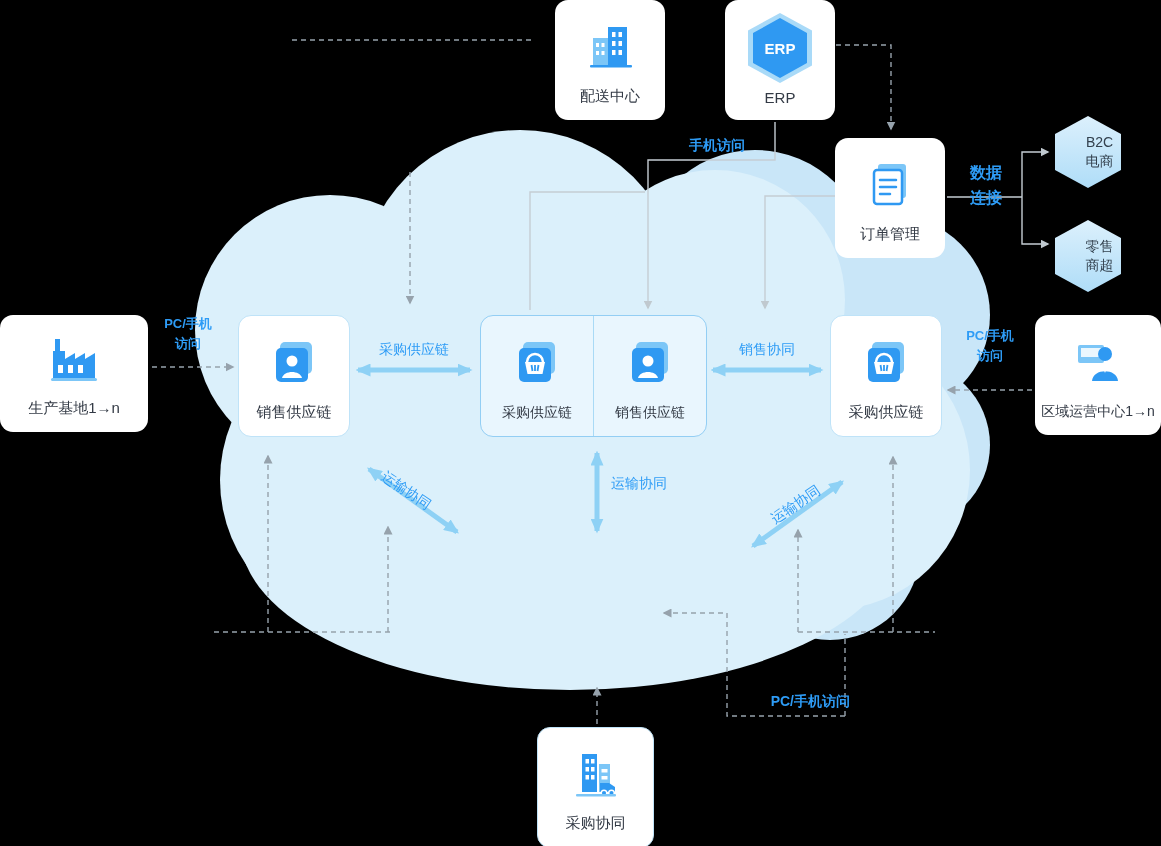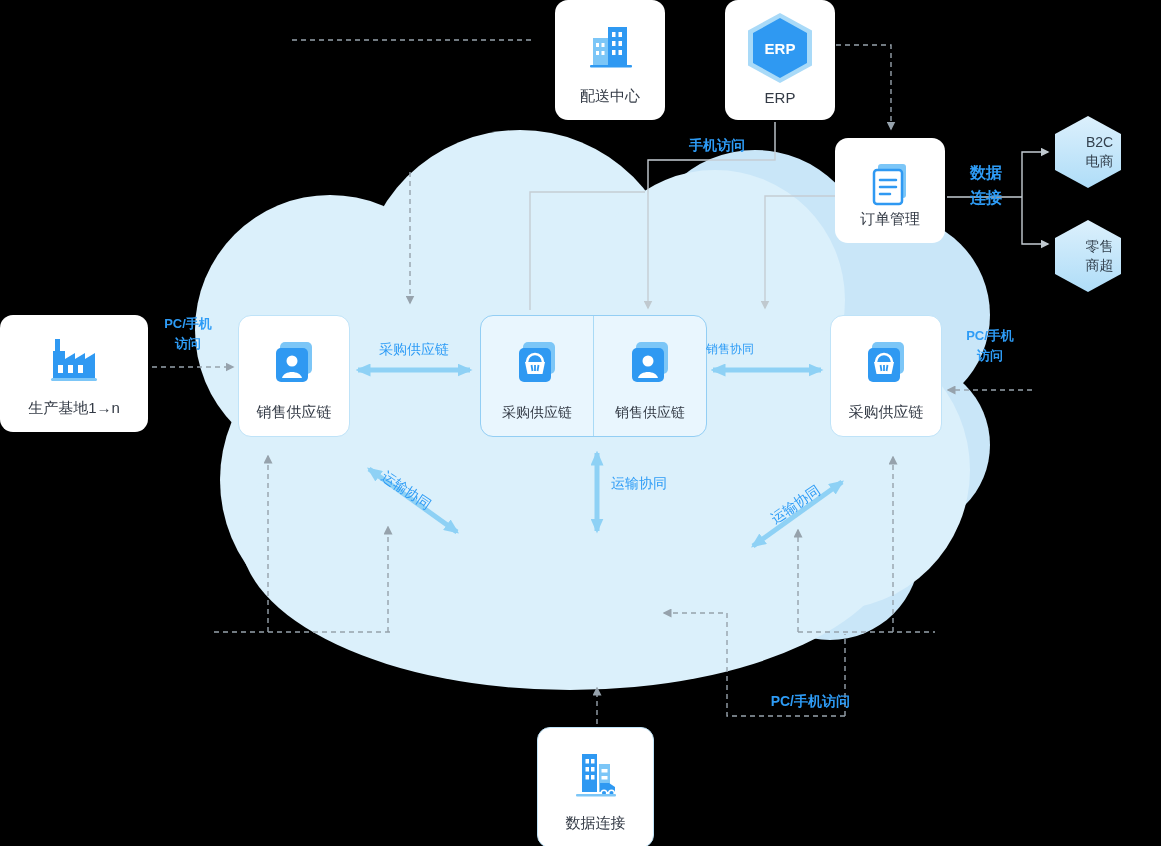"订单管理" div.node { height: 105px -> 120px }
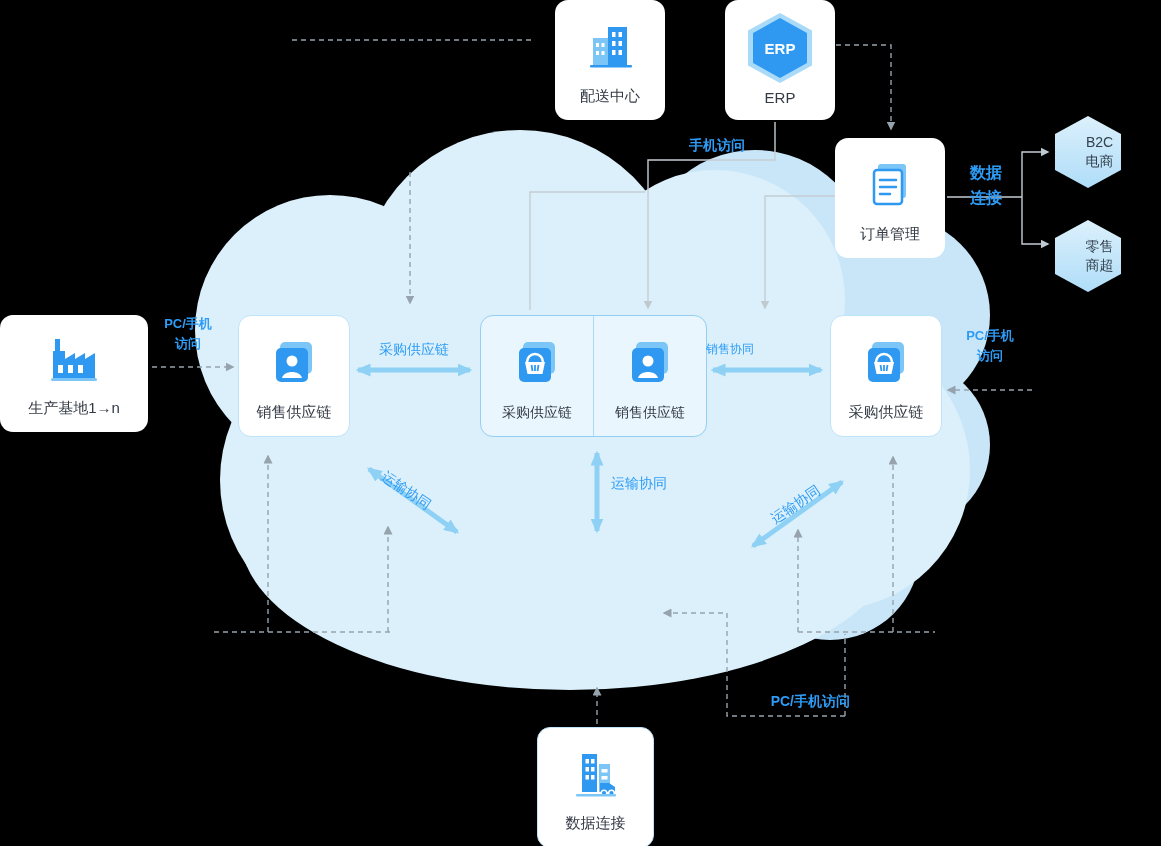"销售协同" div.bl { font-size: 12px -> 14px; left: 693px -> 739px; text-align: center -> none }
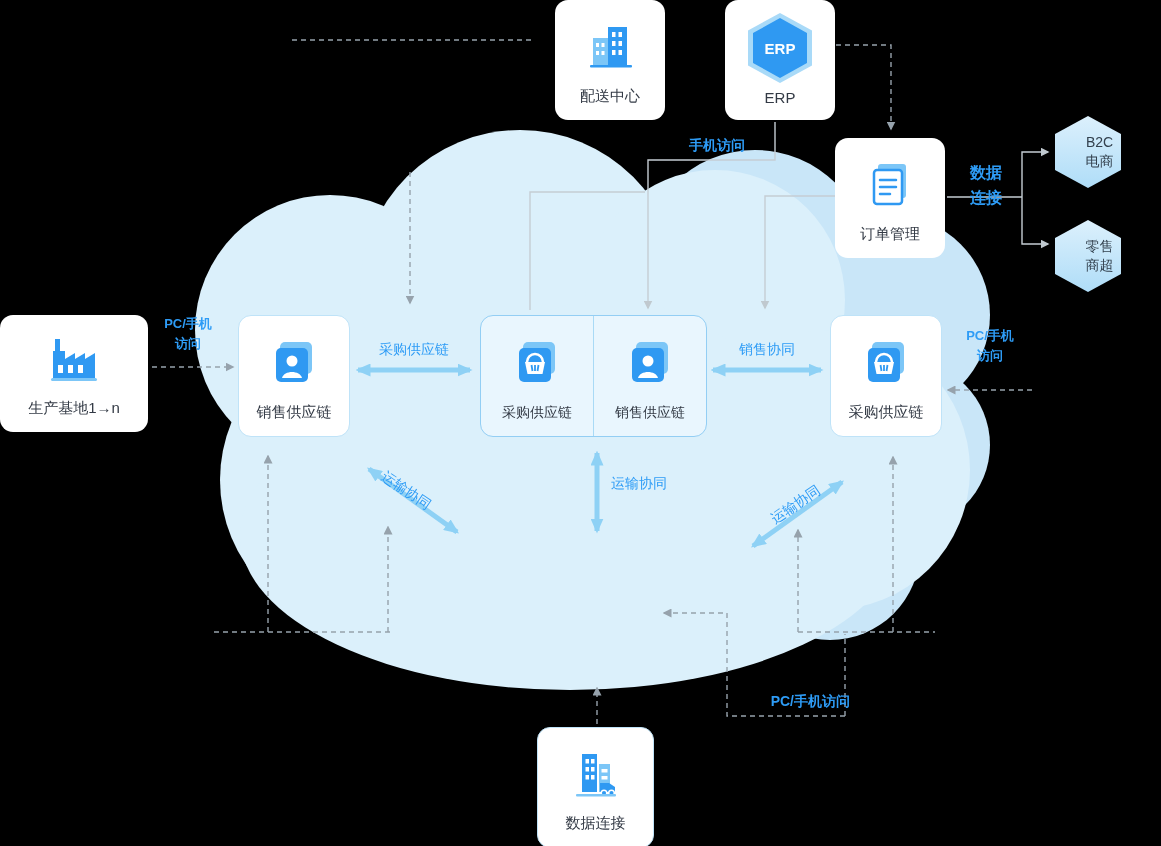"区域运营中心1→n" div.node { html: none -> <div> <svg> <rect></rect> <rect></rect> <circle></circle> <path></path> <path></path> </svg> <div>区域运营中心1→n</div> </div> }
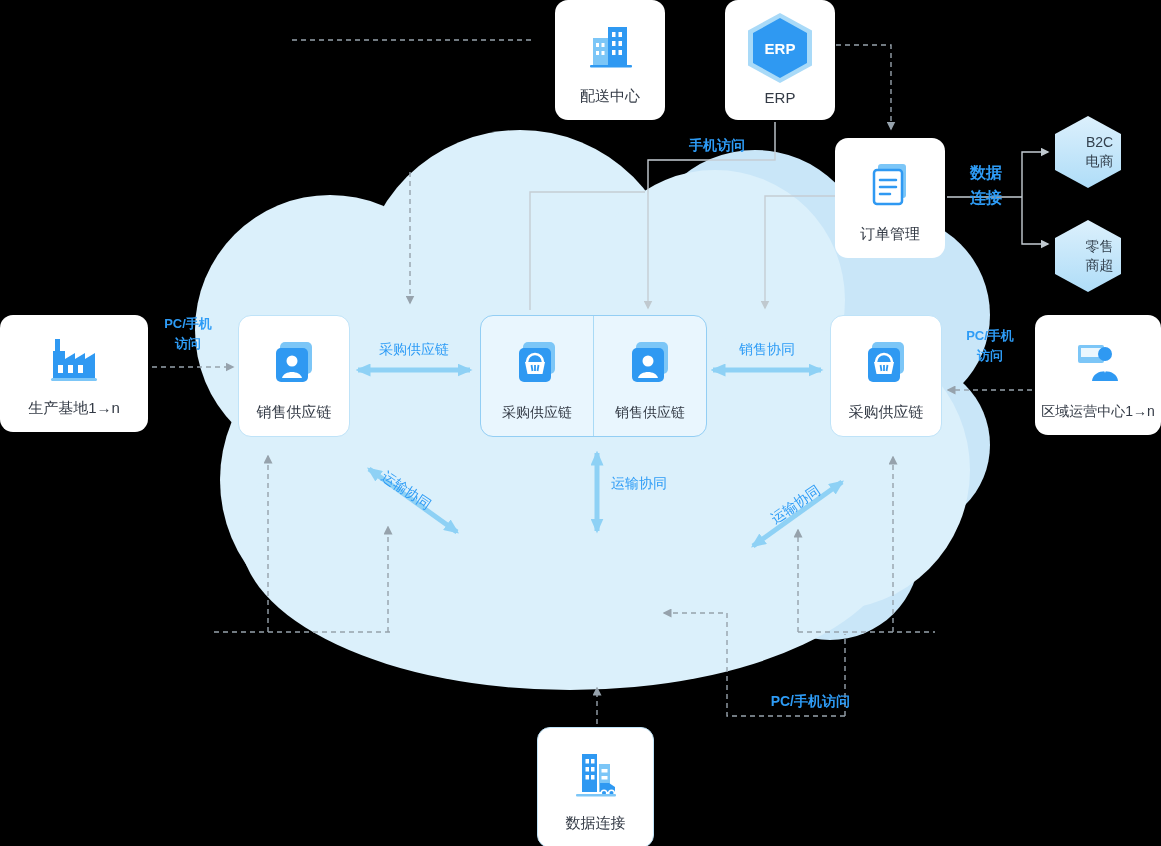"数据连接" div.nlabel { text: 数据连接 -> 采购协同 }
